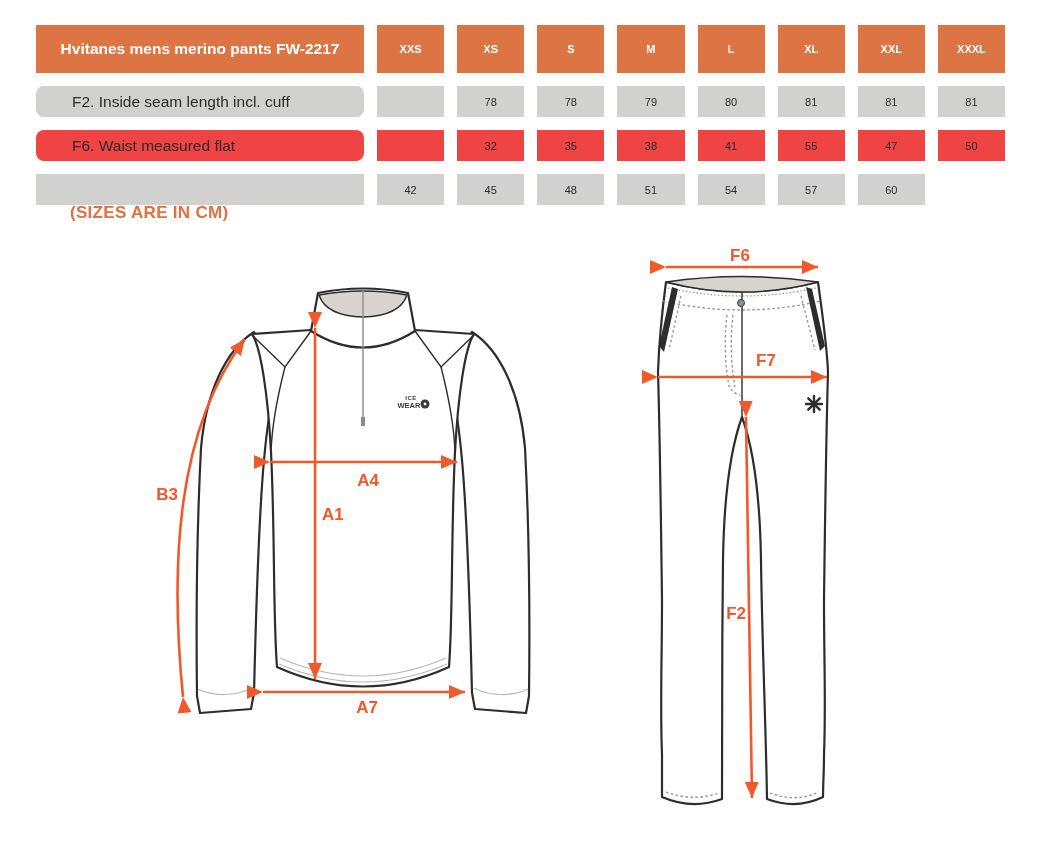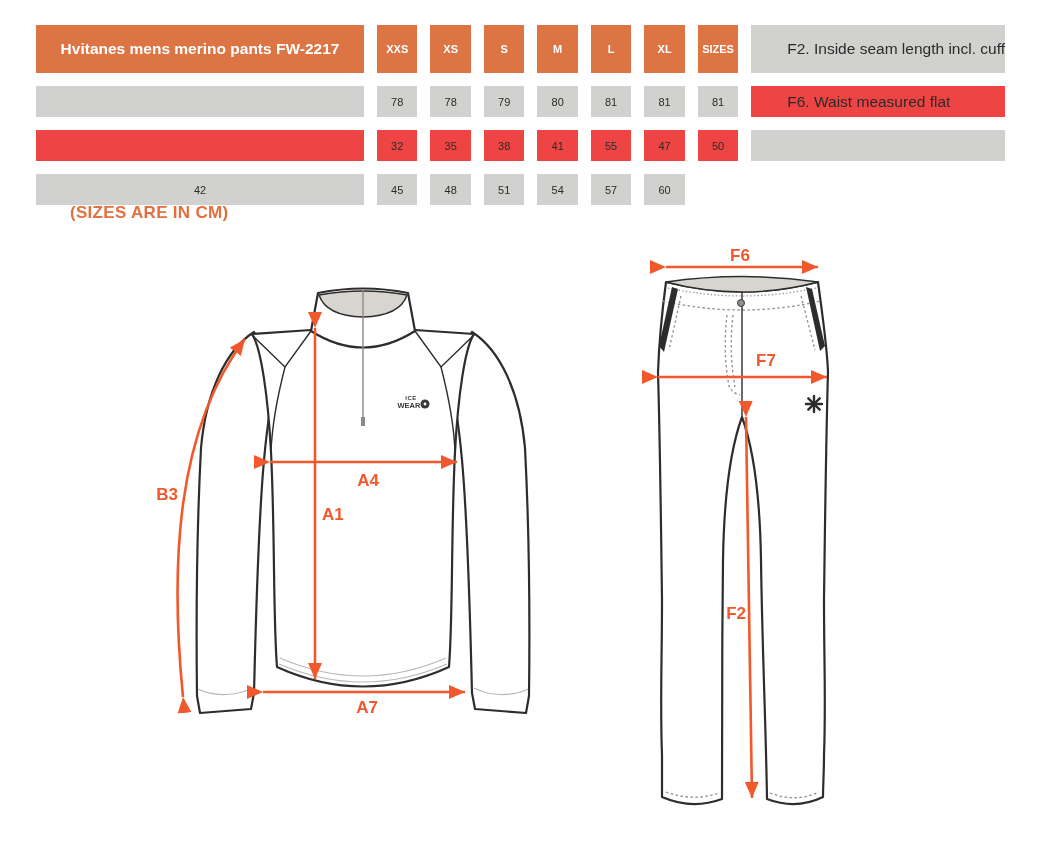"XXL" div.cell { html: none -> <div>XXL</div> }
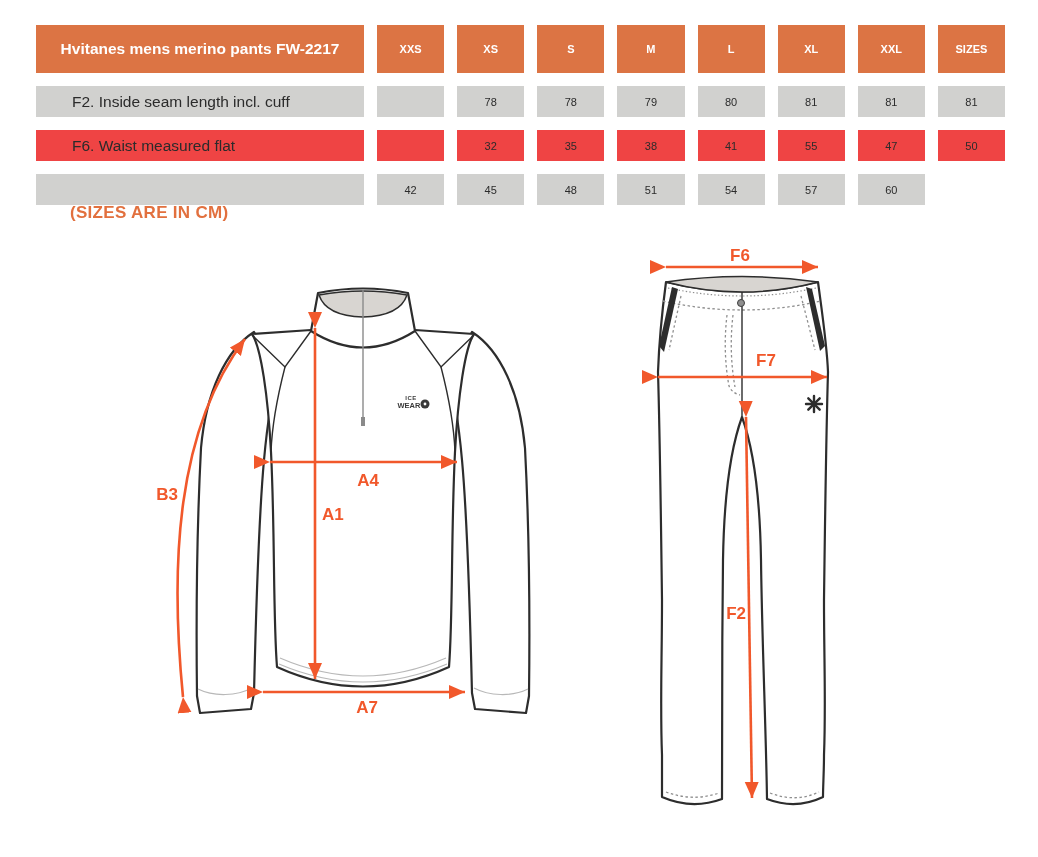"SIZES" div.cell { text: SIZES -> XXXL }
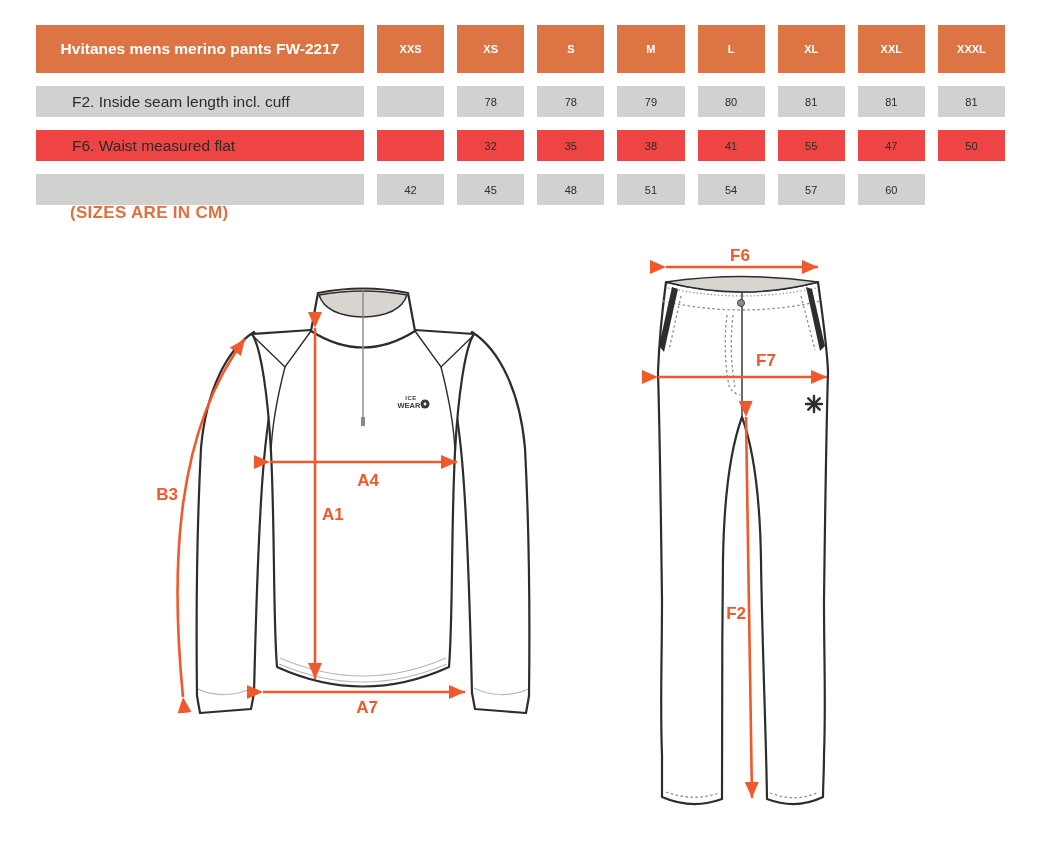"F2. Inside seam length incl." .cell.label { border-radius: none -> 8px }
